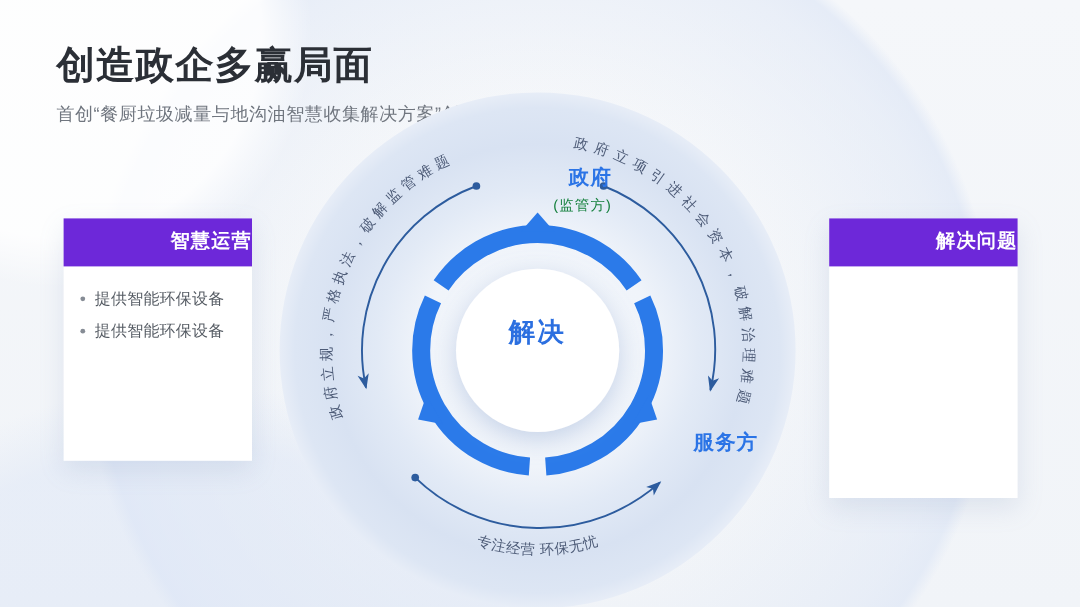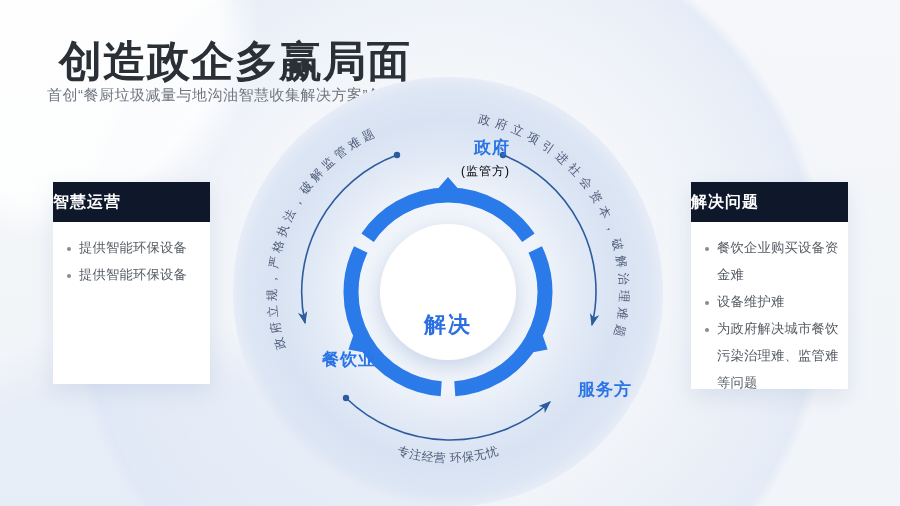"创造政企多赢局面" .title { font-size: 43px -> 32px; margin-left: 12px -> none }
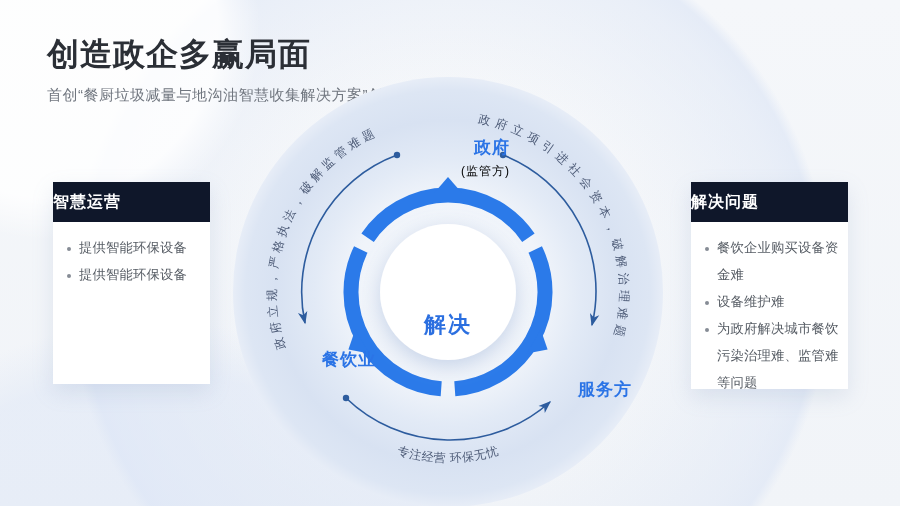"(监管方)" .node-role { color: #000000 -> #15803d }
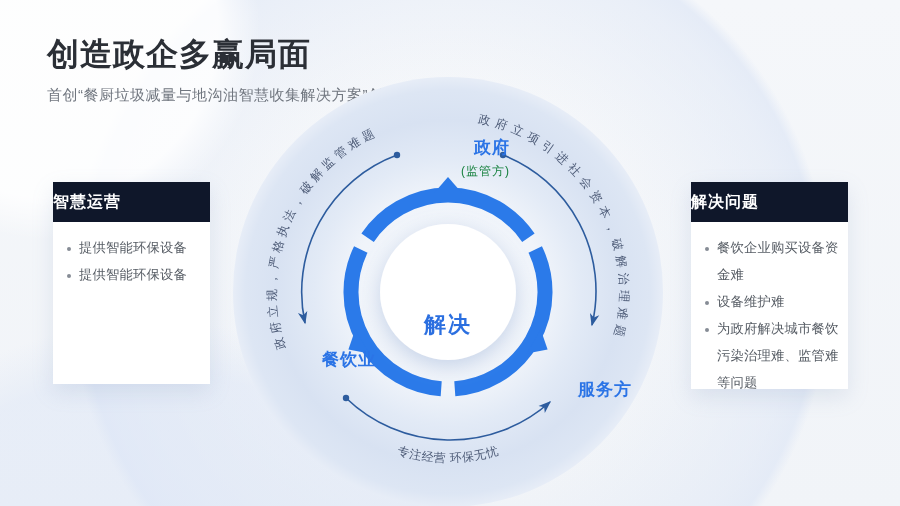"智慧运营" .panel-header { background: #0f172a -> #6d28d9; text-align: left -> right }
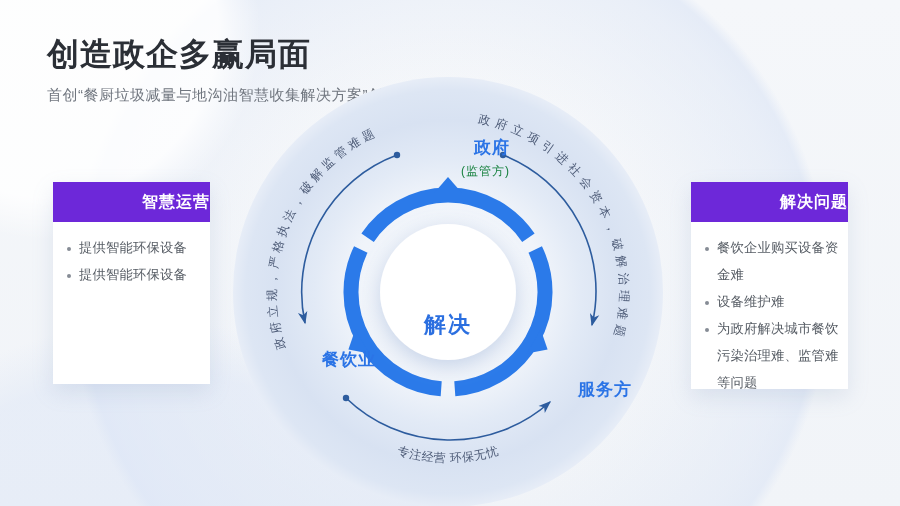"解决问题" .panel-right { height: 207px -> 233px }
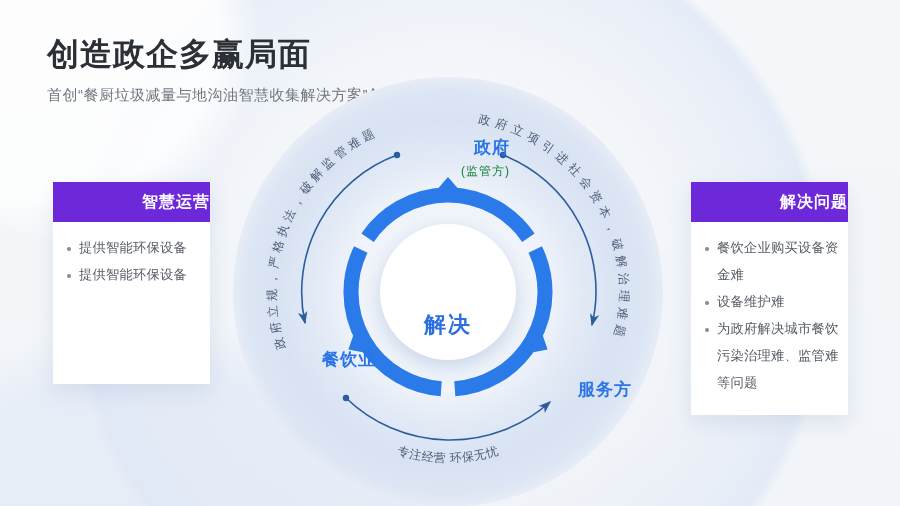"提供智能环保设备" .bullet-text { font-family: Liberation Mono, monospace -> none }
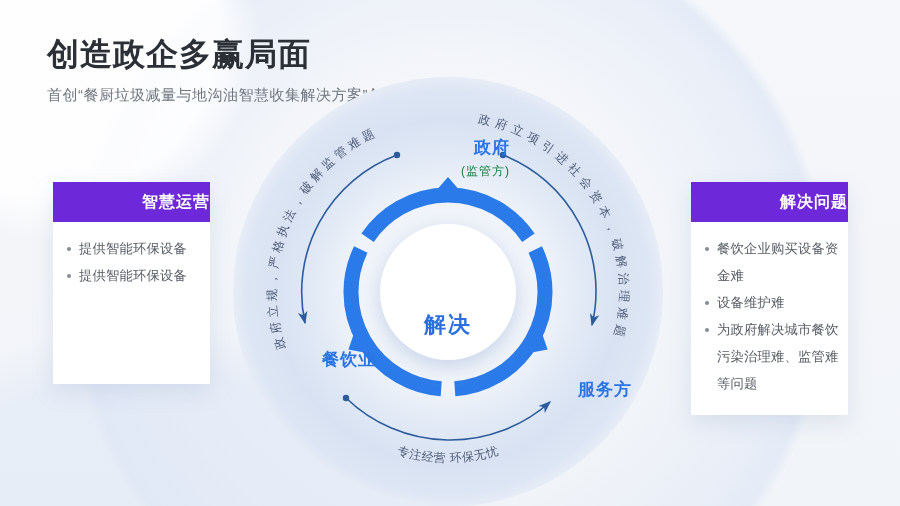"餐饮企业购买设备资金难" div.panel-body { html: <div> <div> <span></span> <span>餐饮企业购买设备资金难</span> </div> <div> <span></span> <span>设备维护难</span> </div> <div> <span></span> <span>为政府解决城市餐饮污染治理难、监管难等问题</span> </div> </div> -> none }
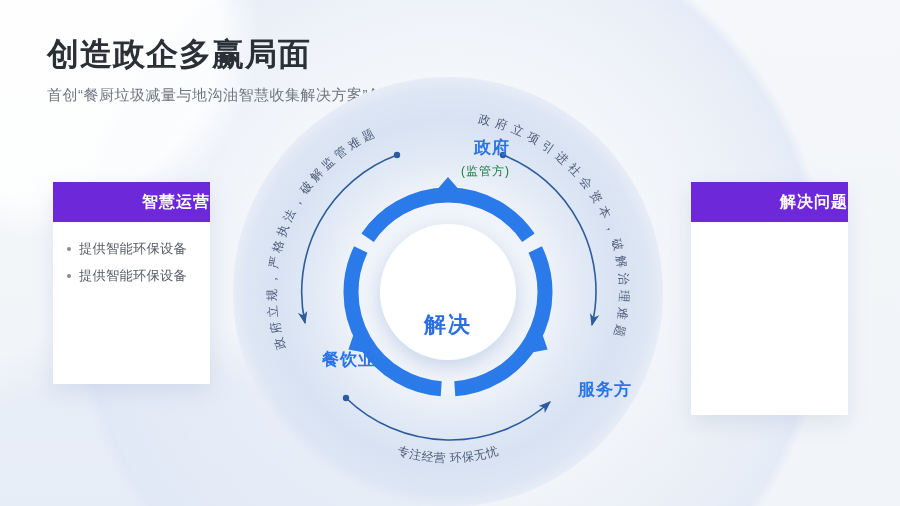"解决" .center-label { margin-top: 48px -> none }
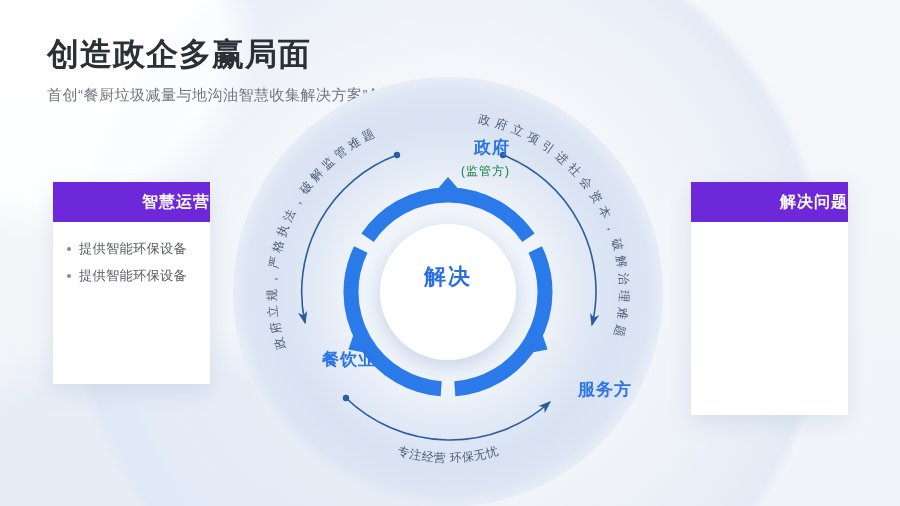"餐饮业" div.node-name { html: <div>餐饮业</div> -> none }
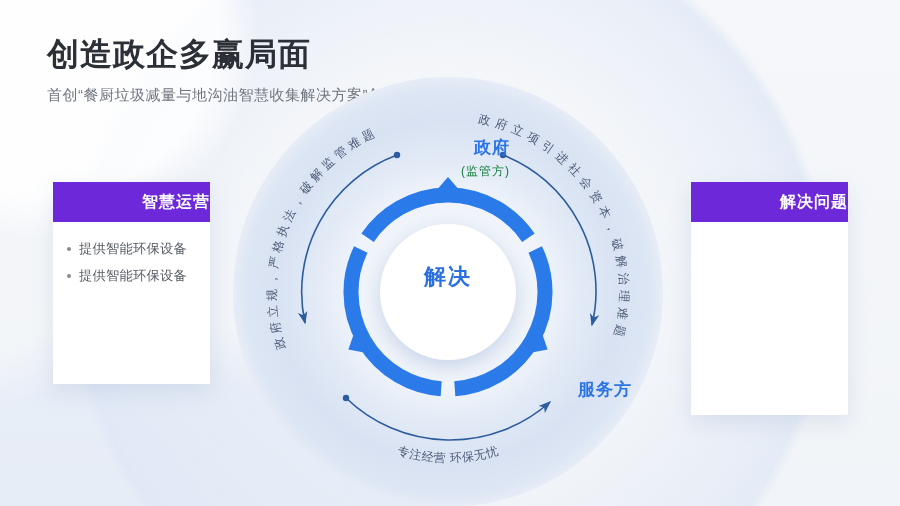"服务方" .node-service { margin-top: 21px -> none }
